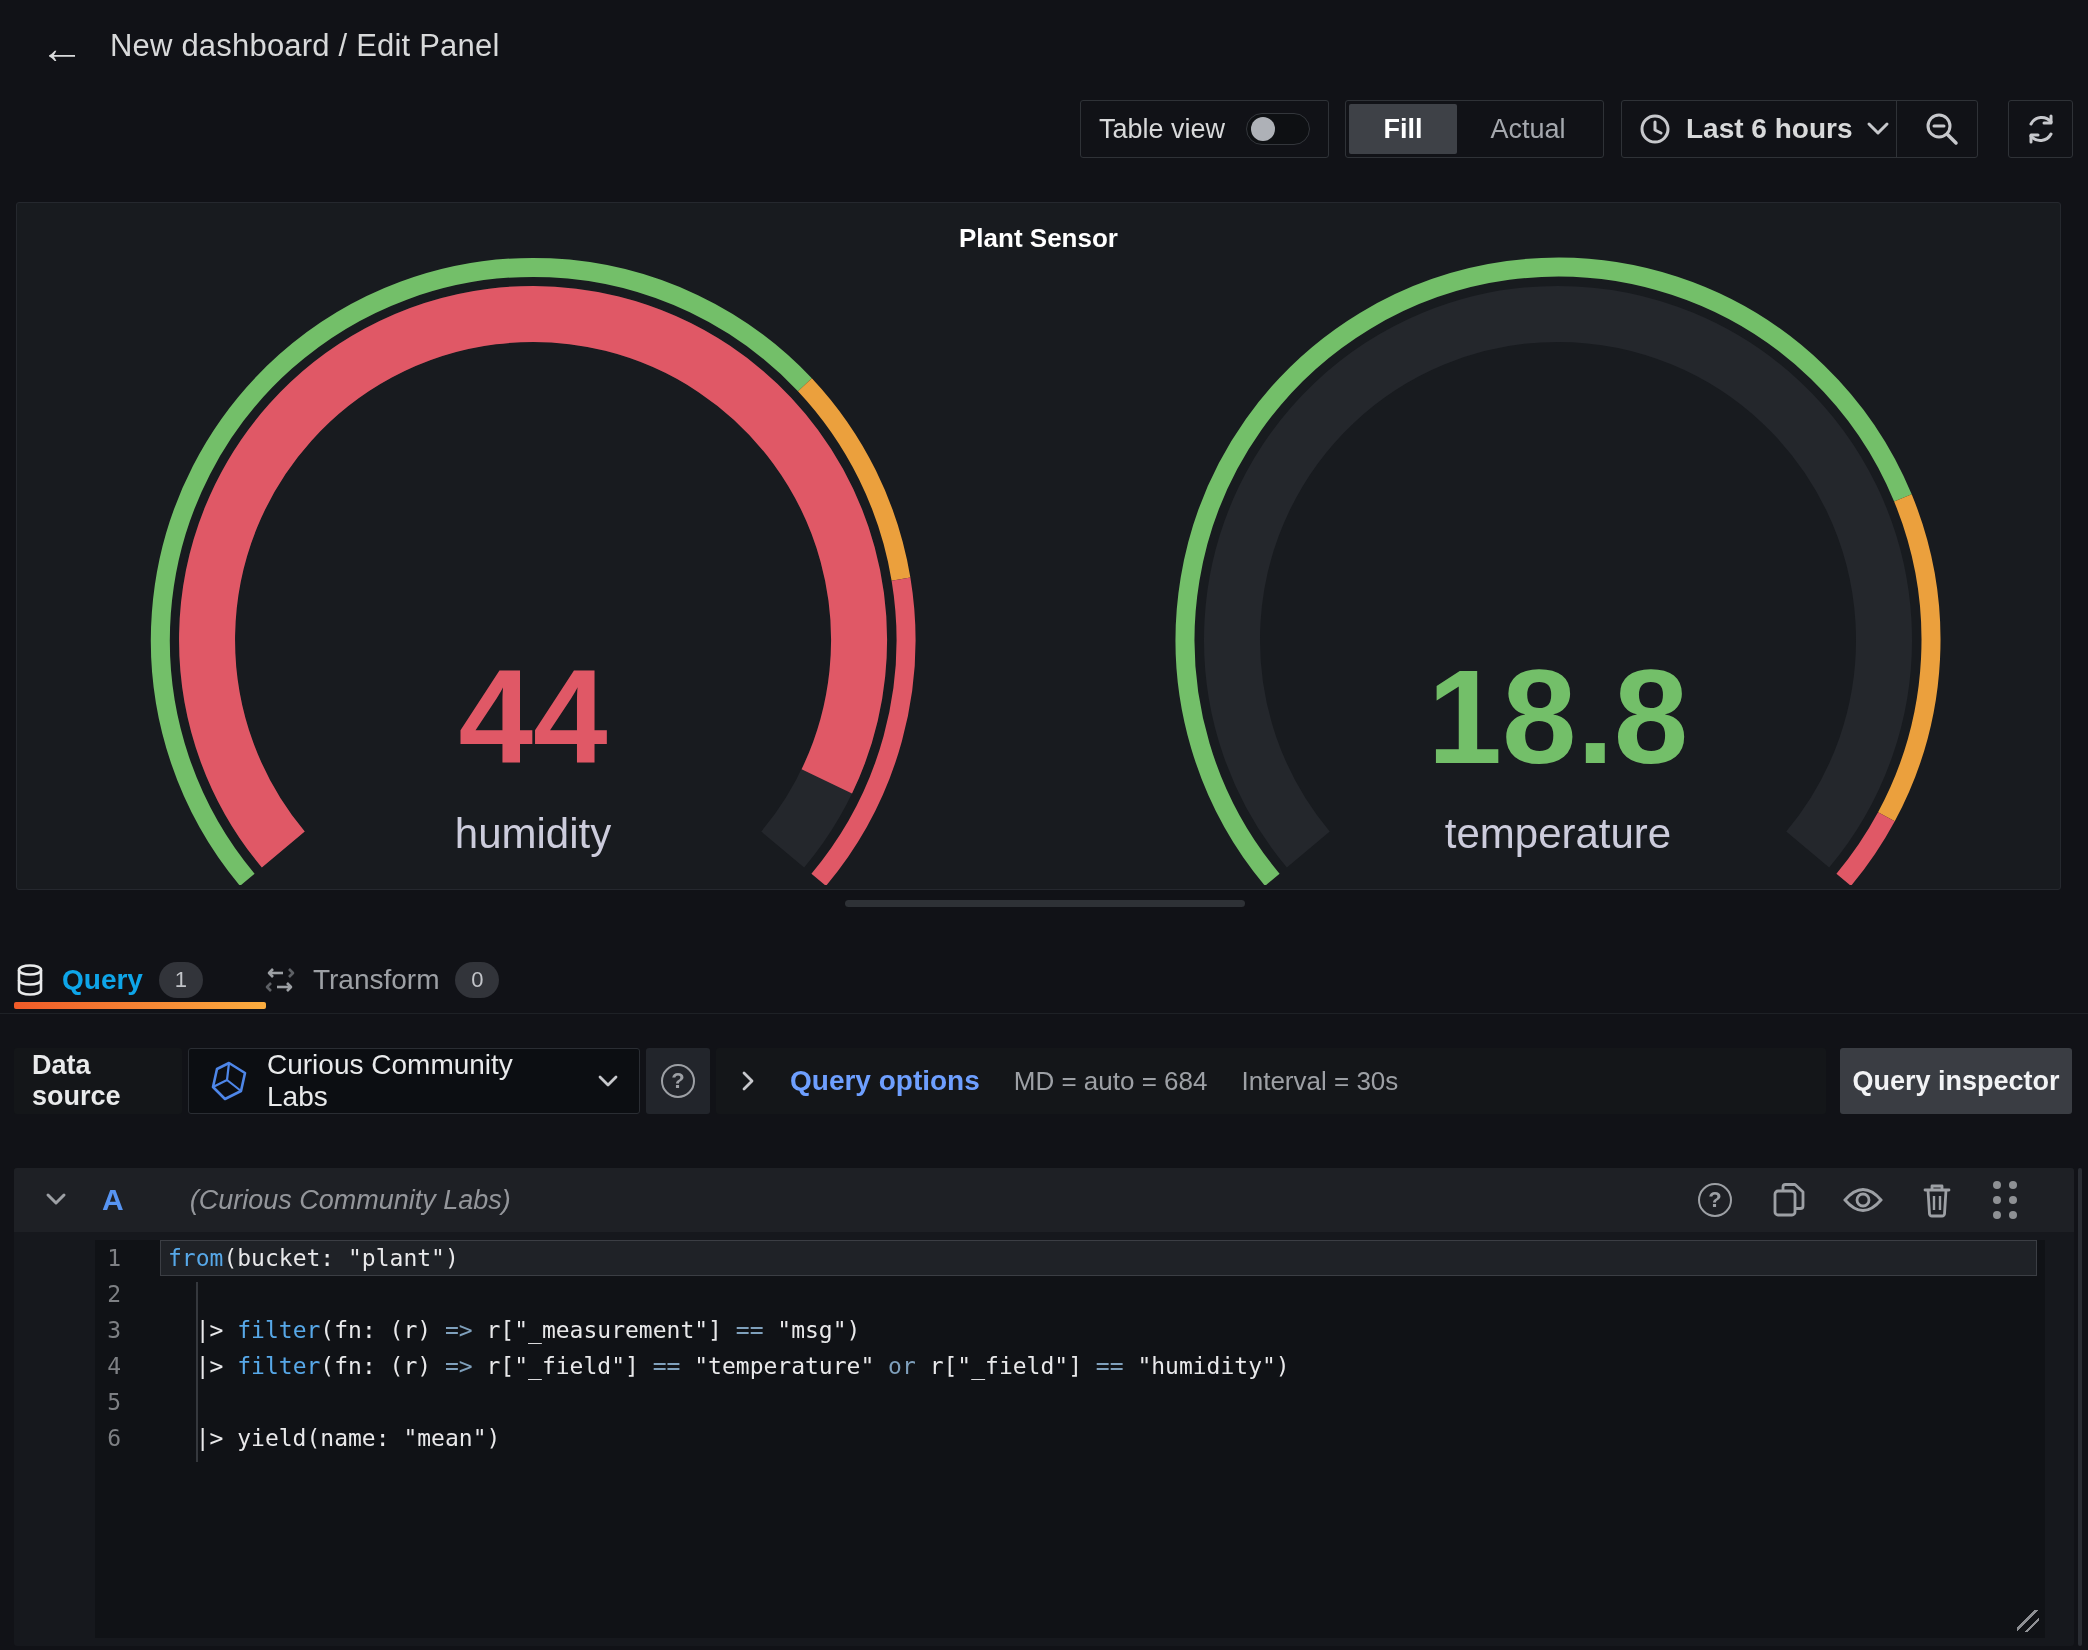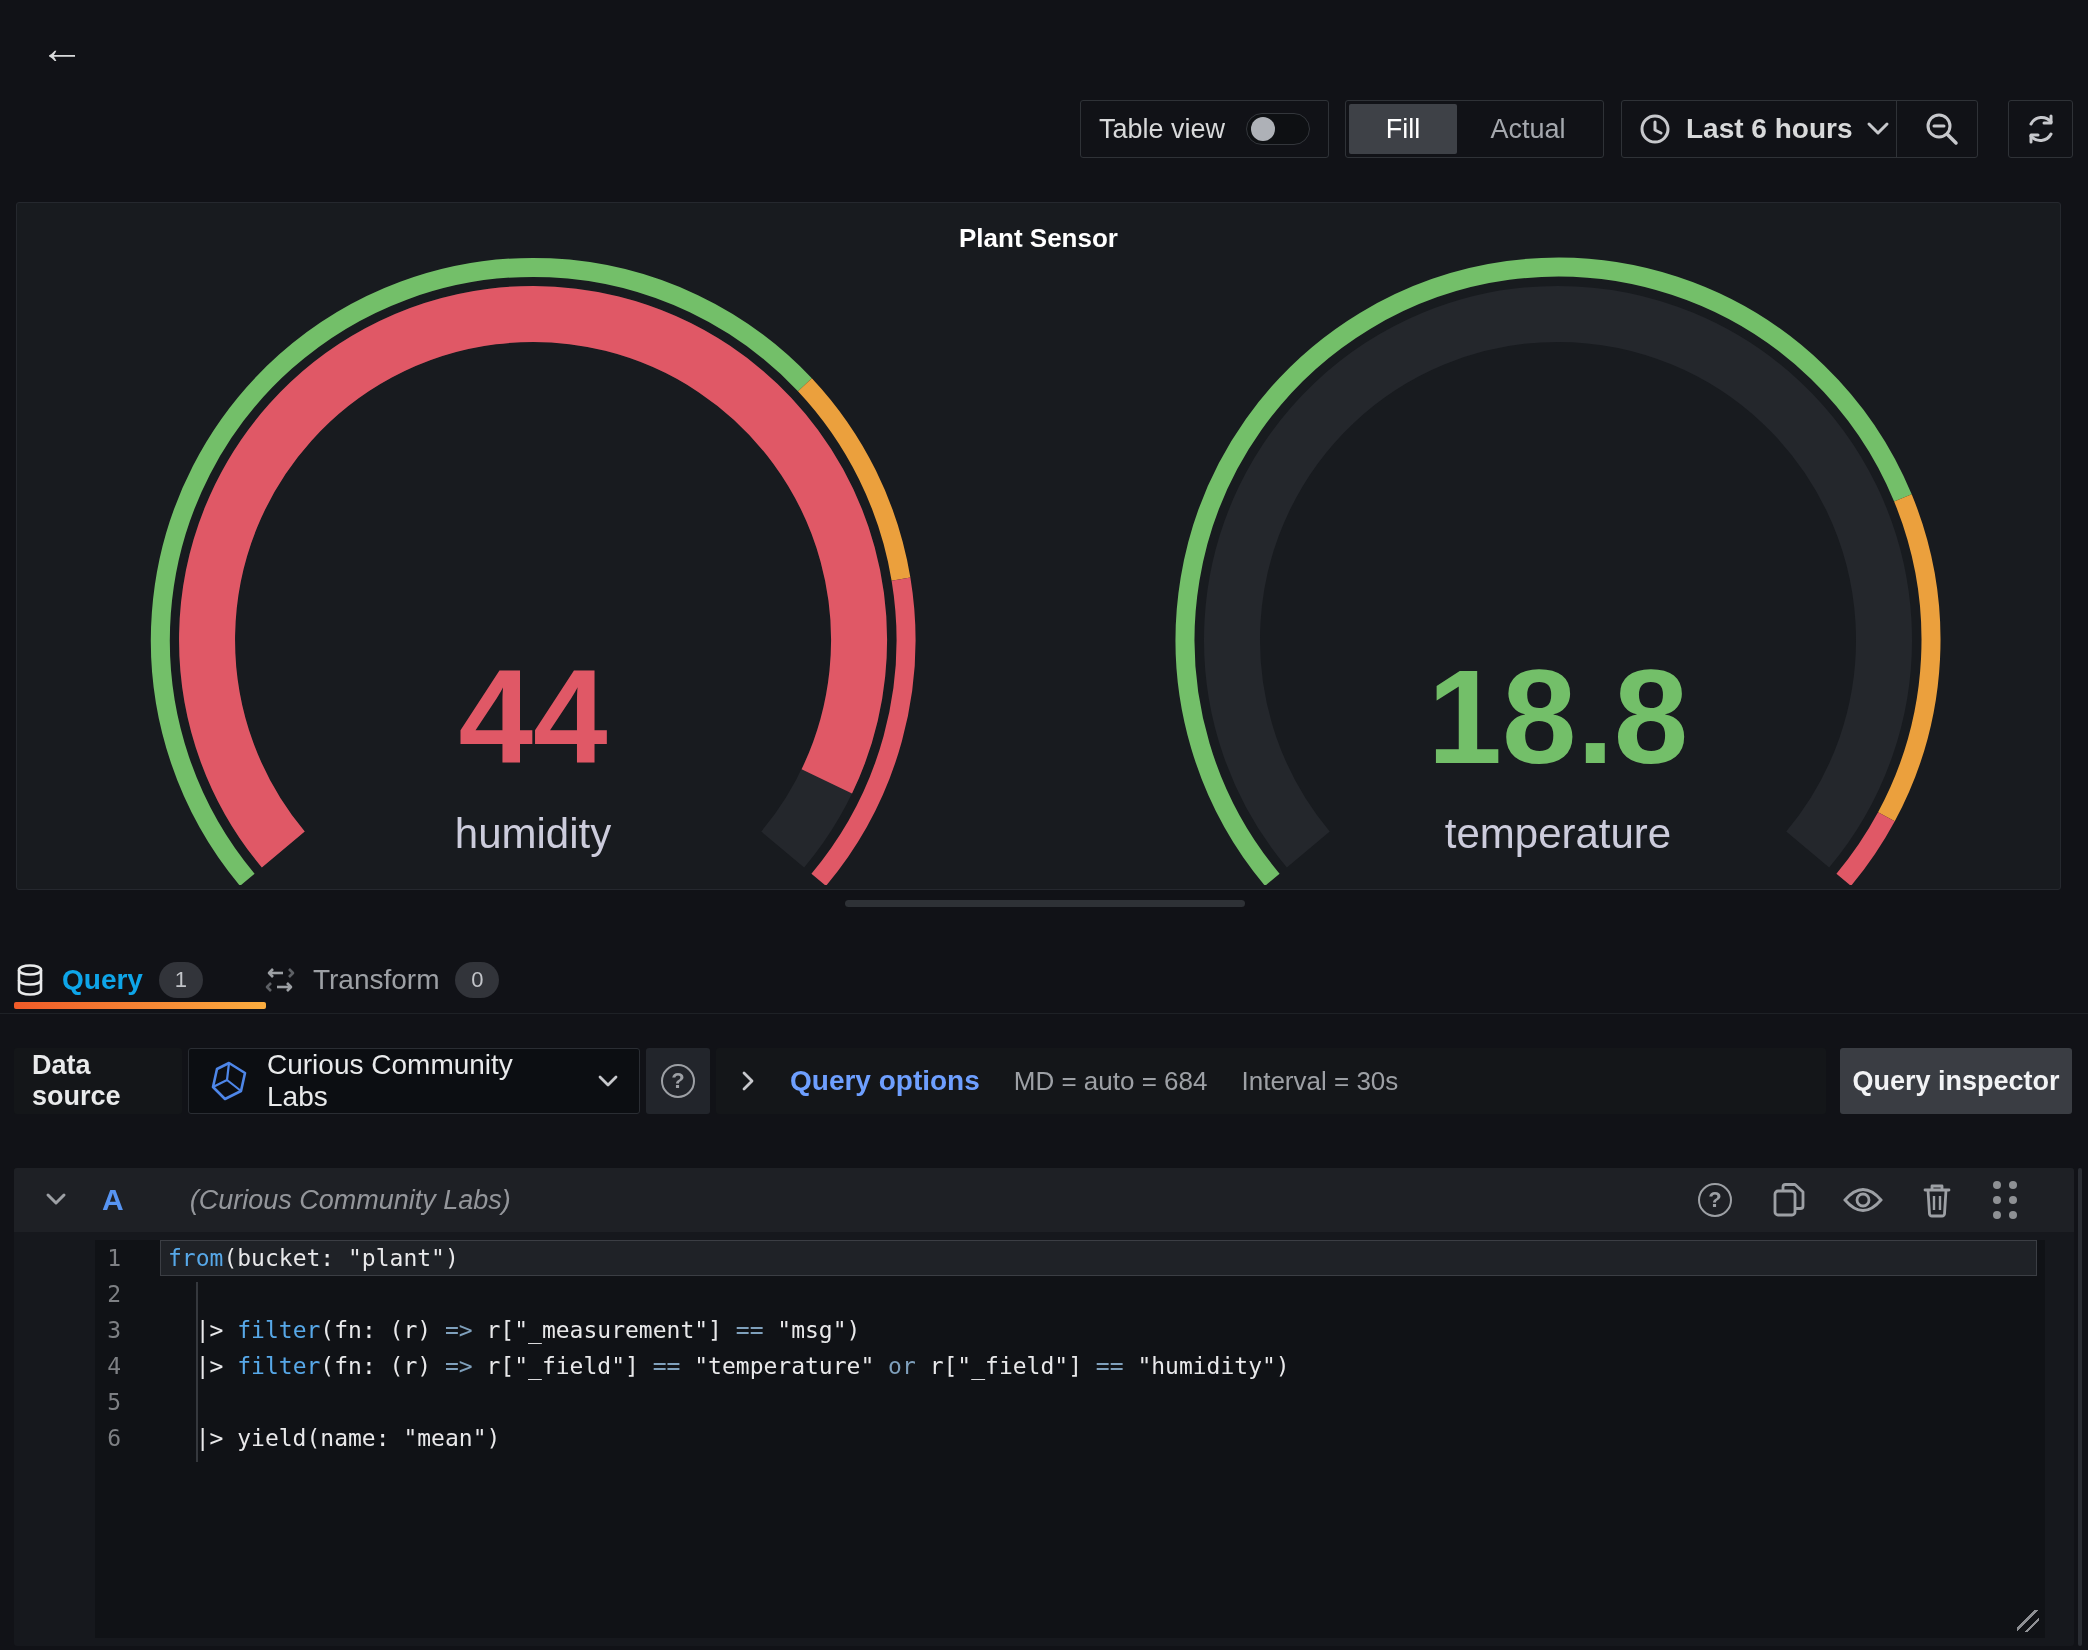"New dashboard / Edit Panel" div.nav-title { html: none -> <div>New dashboard / Edit Panel</div> }
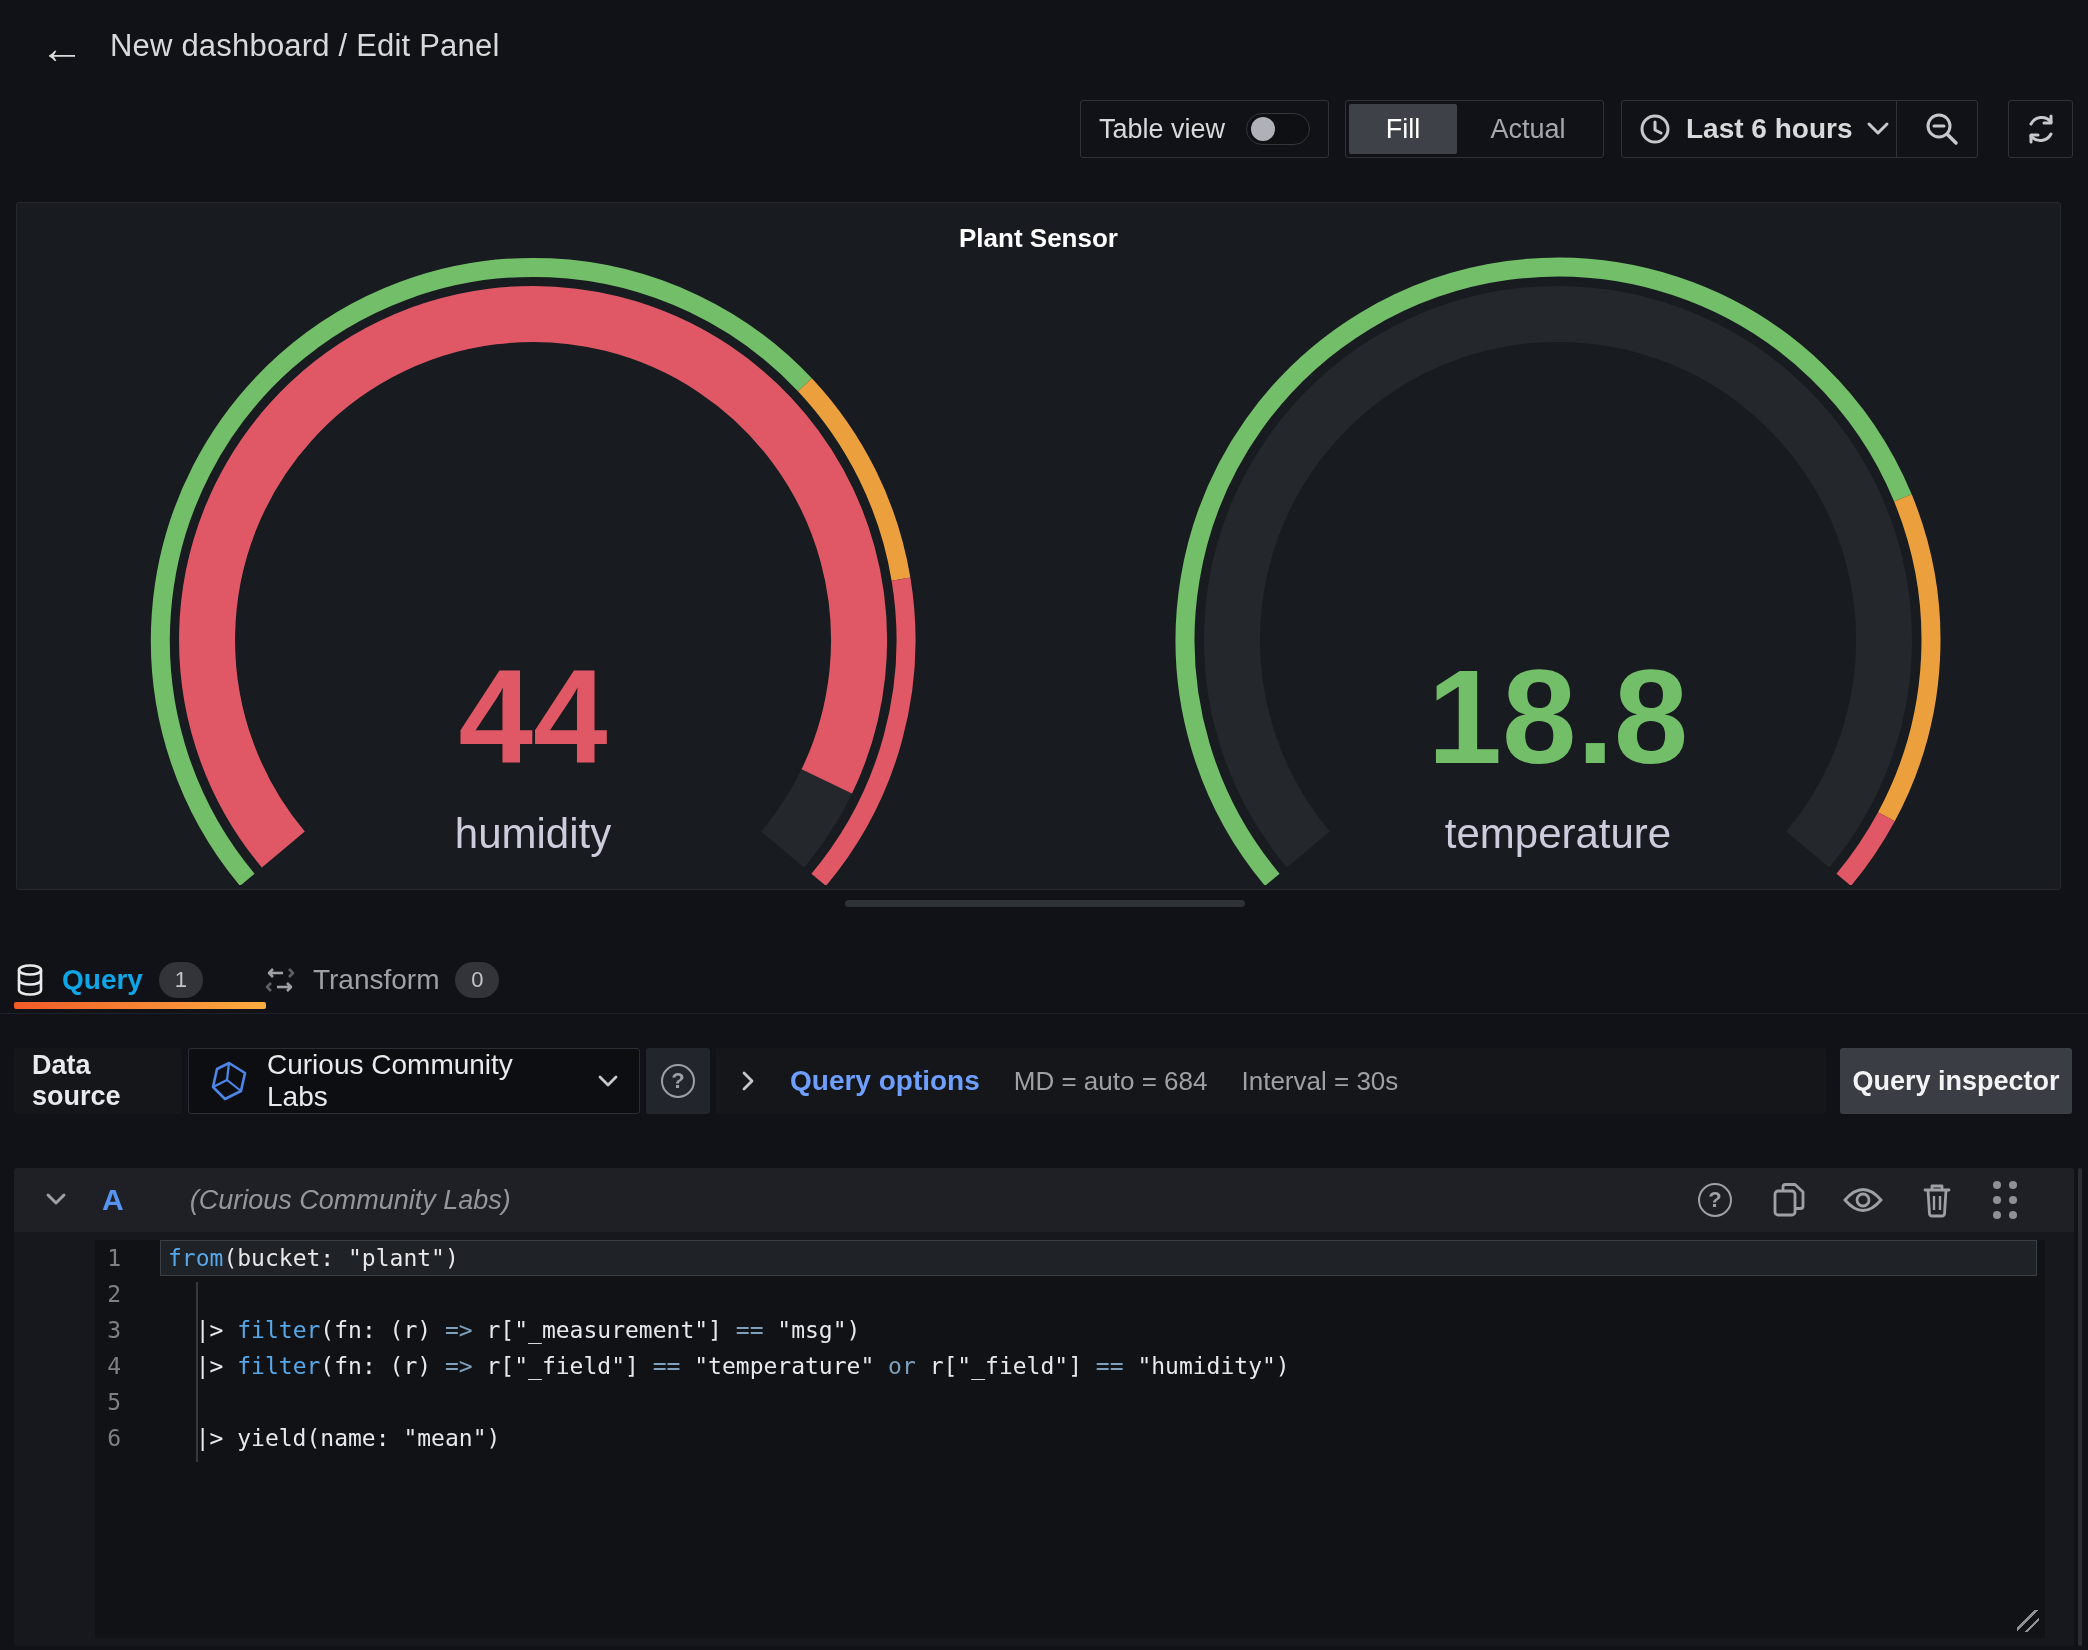"Fill" .seg.active { font-weight: 400 -> 700 }
